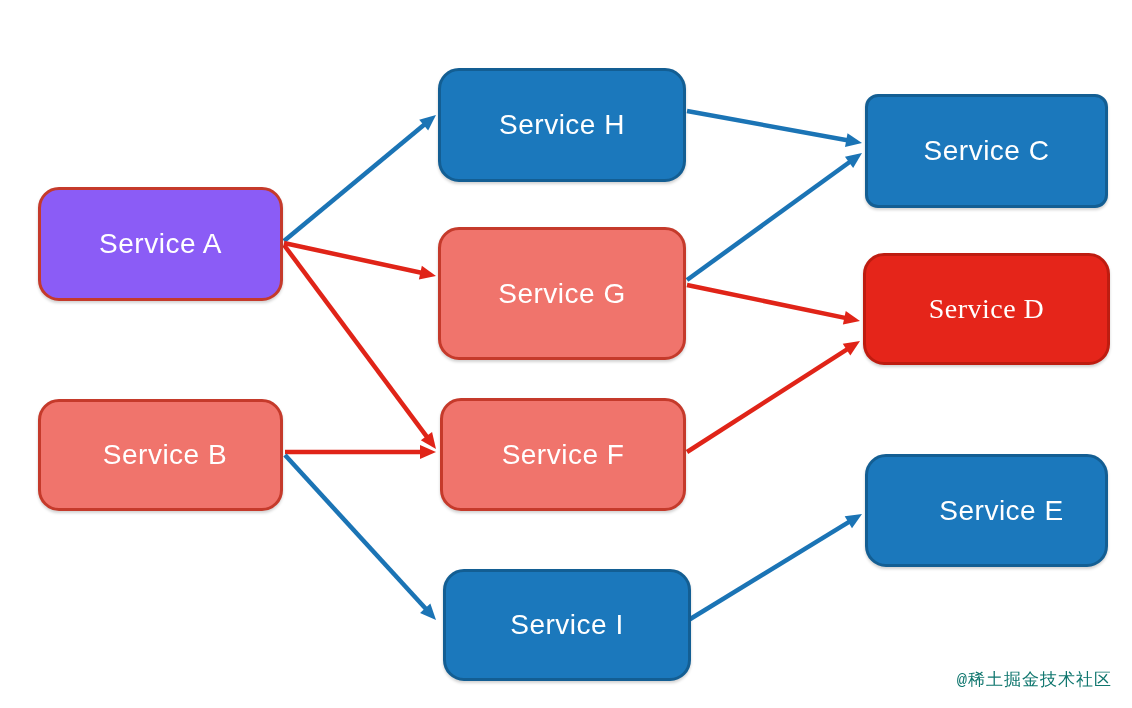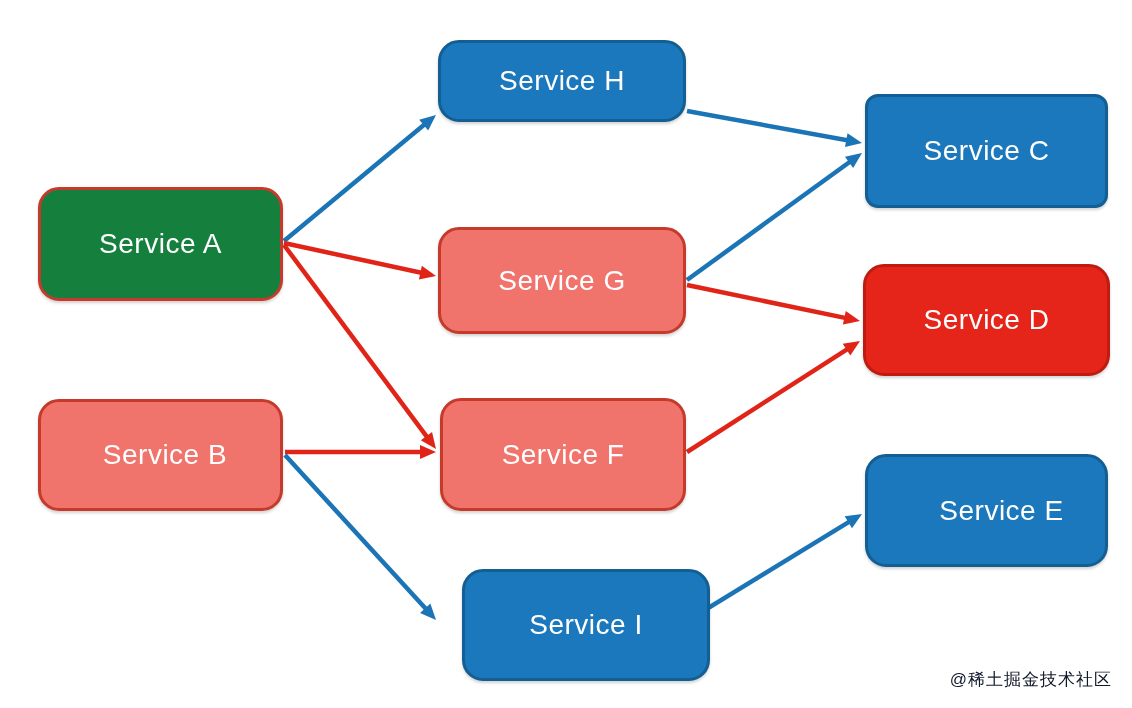"Service H" div.node { height: 82px -> 114px; top: 40px -> 68px }
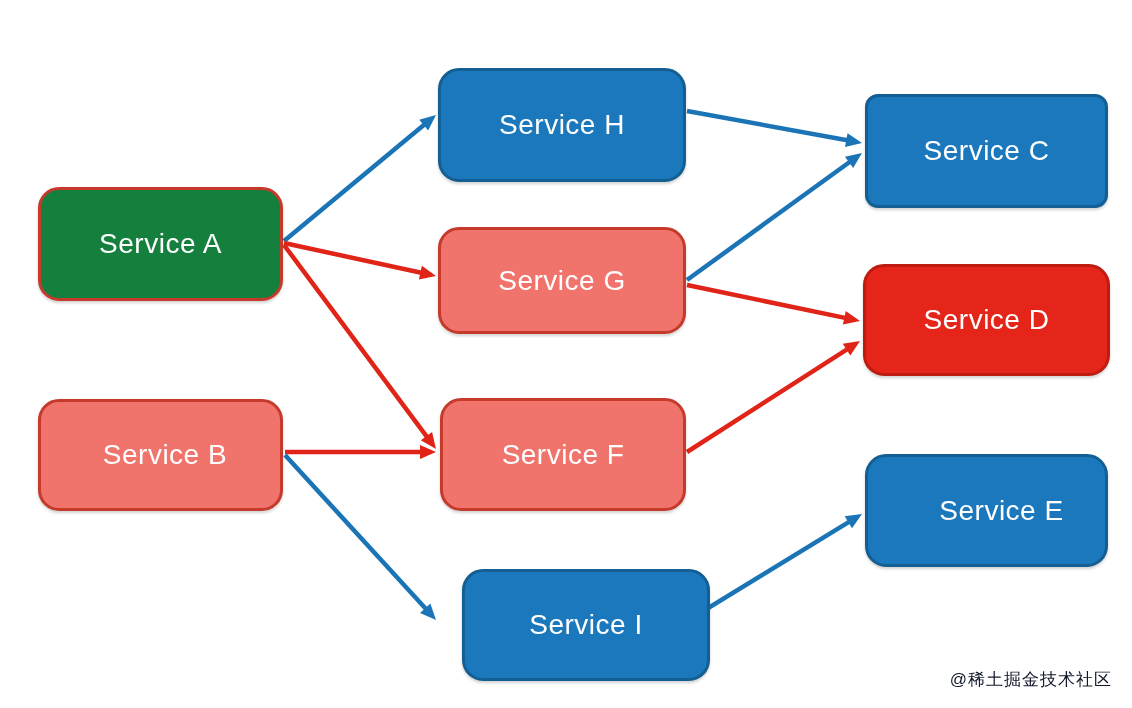"Service A" div.node { background: #15803d -> #8b5cf6 }
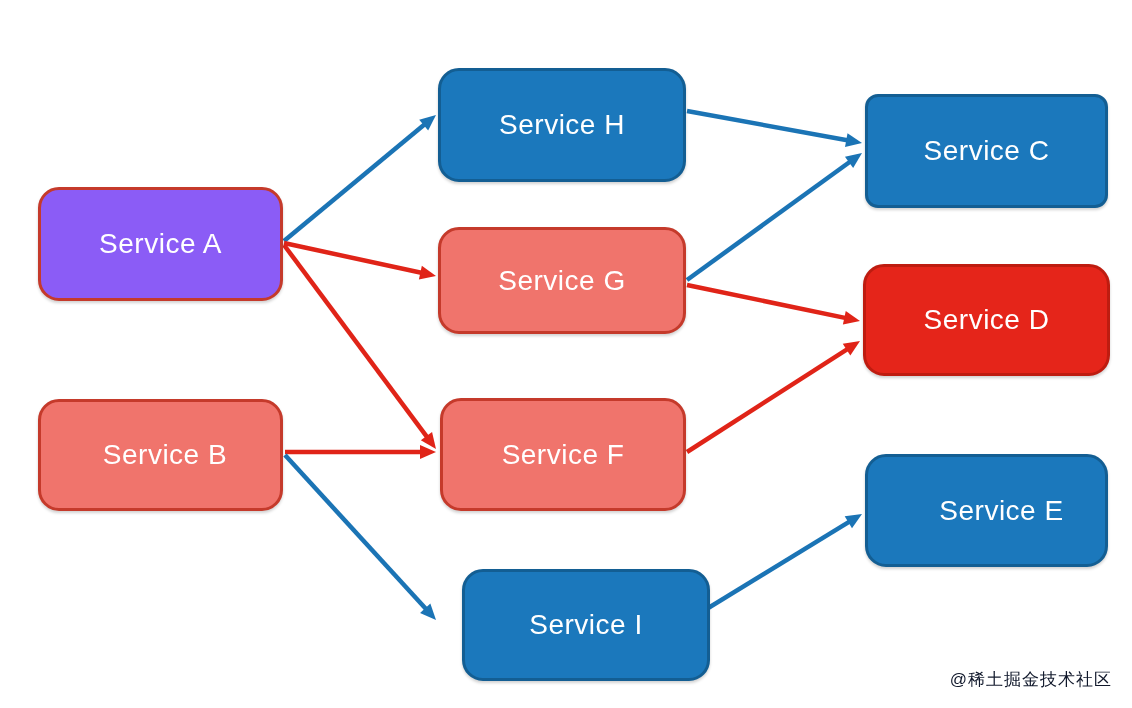"Service G" div.node { height: 107px -> 133px }
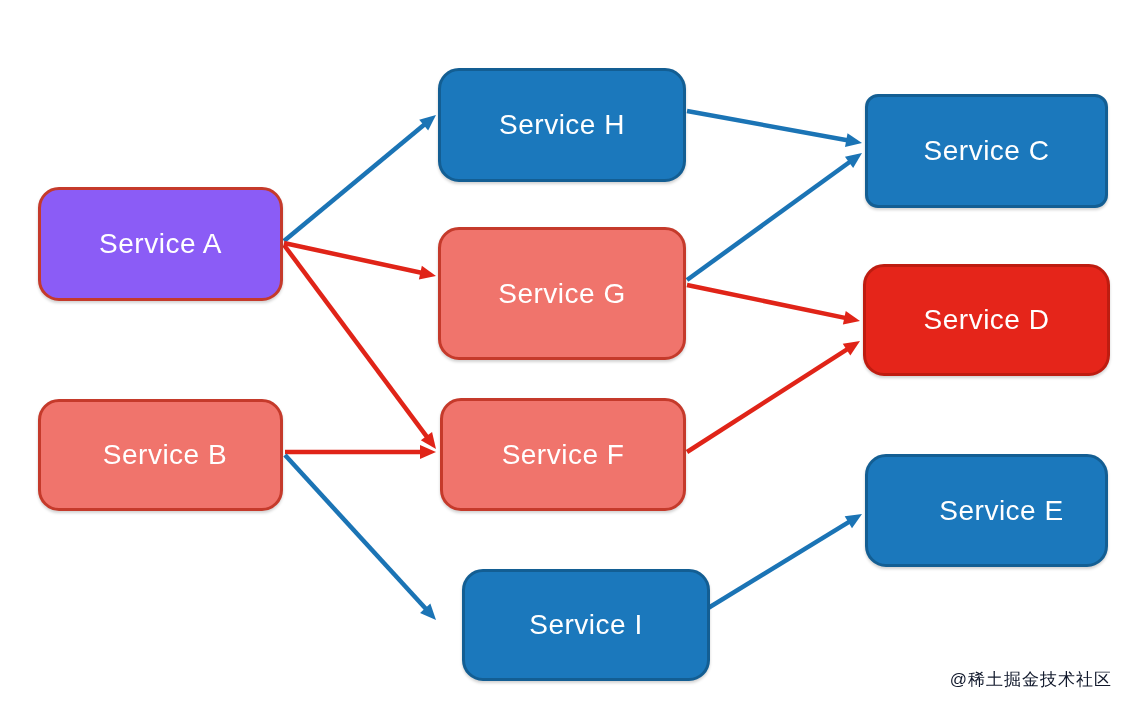"Service D" div.node { font-family: none -> Liberation Serif, serif; top: 264px -> 253px }
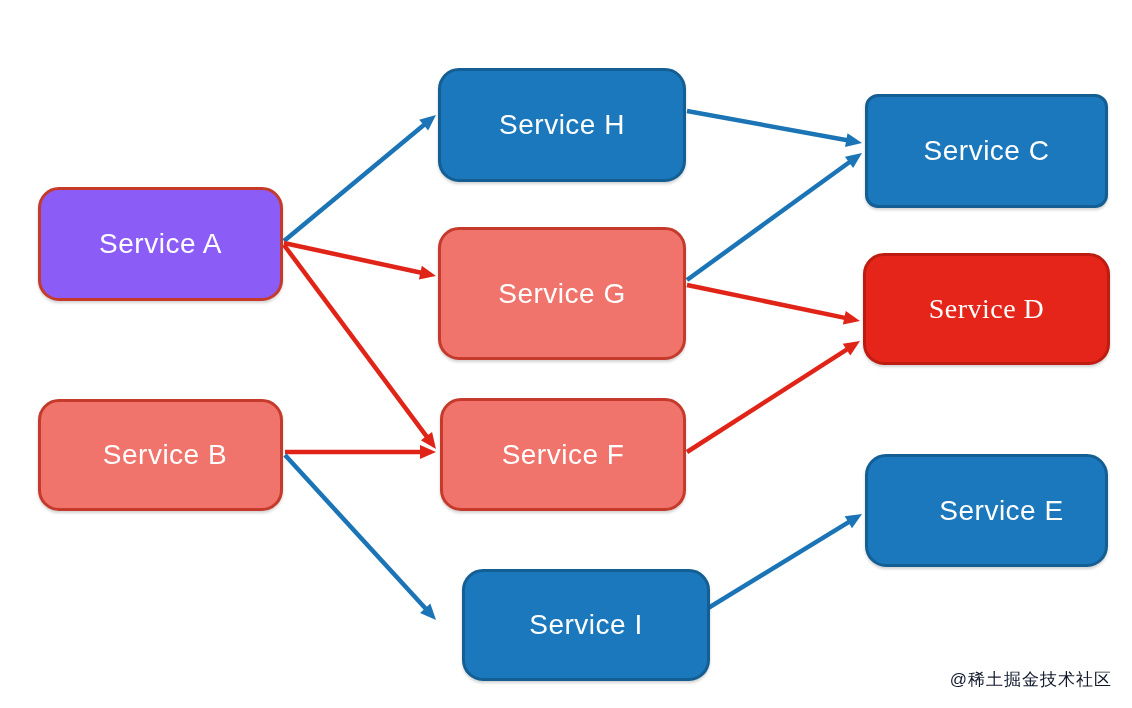"Service I" div.node { left: 462px -> 443px }
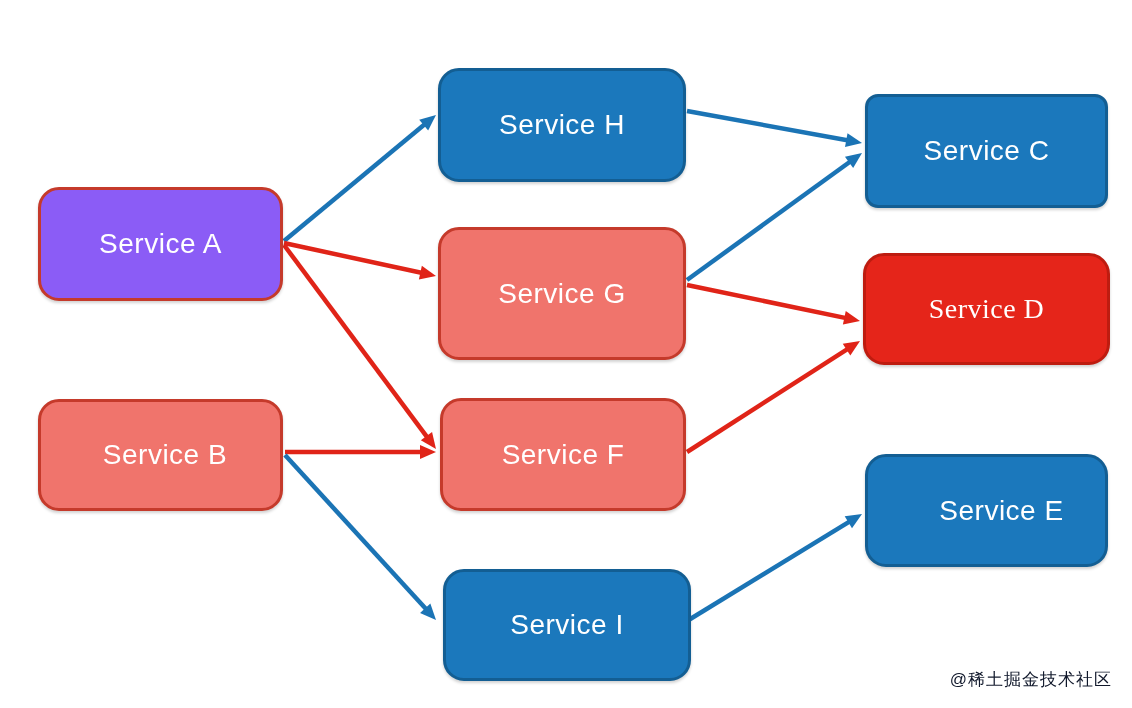"@稀土掘金技术社区" div.watermark { color: #0f172a -> #0f766e; font-family: none -> Liberation Mono, monospace }
